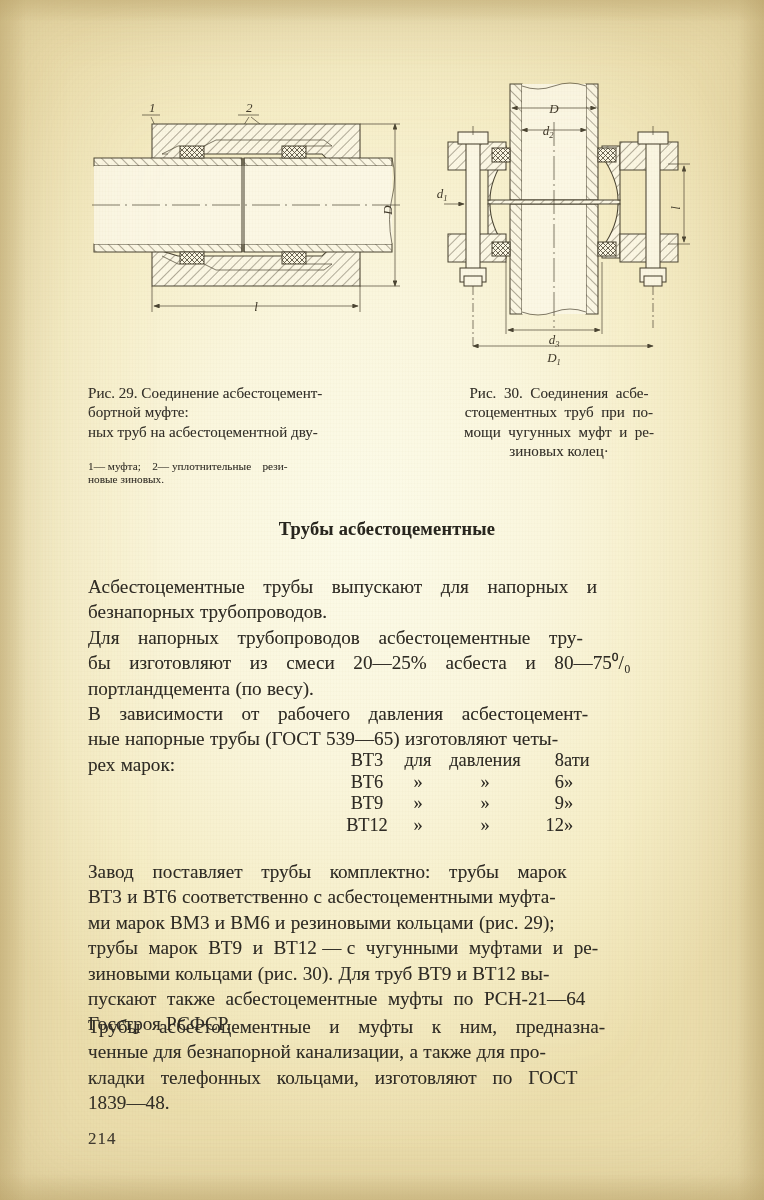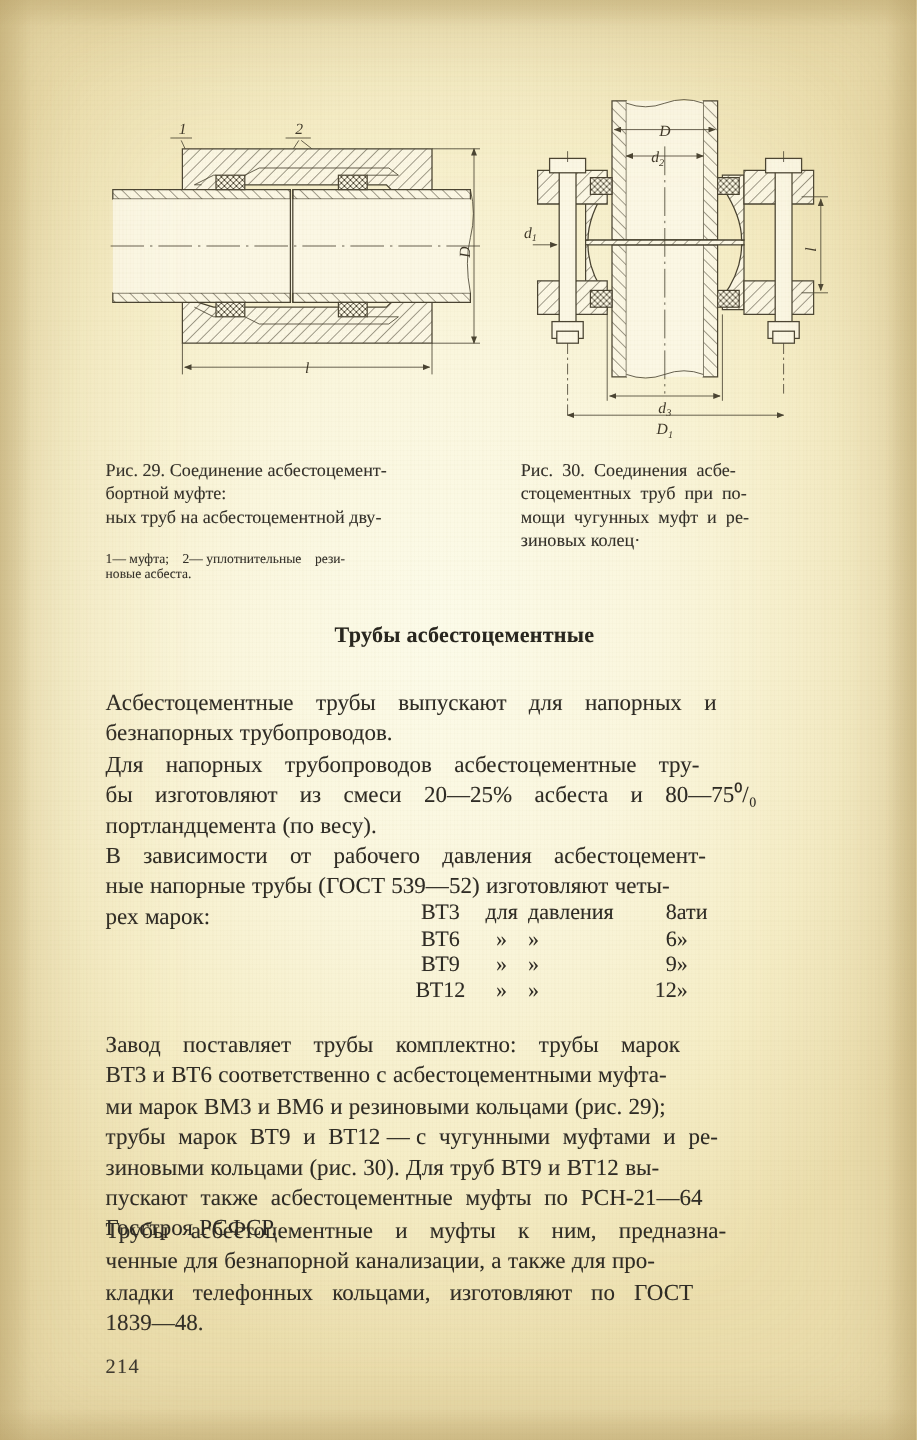"Рис. 30. Соединения асбе-" #cap30 { text-align: left -> center }
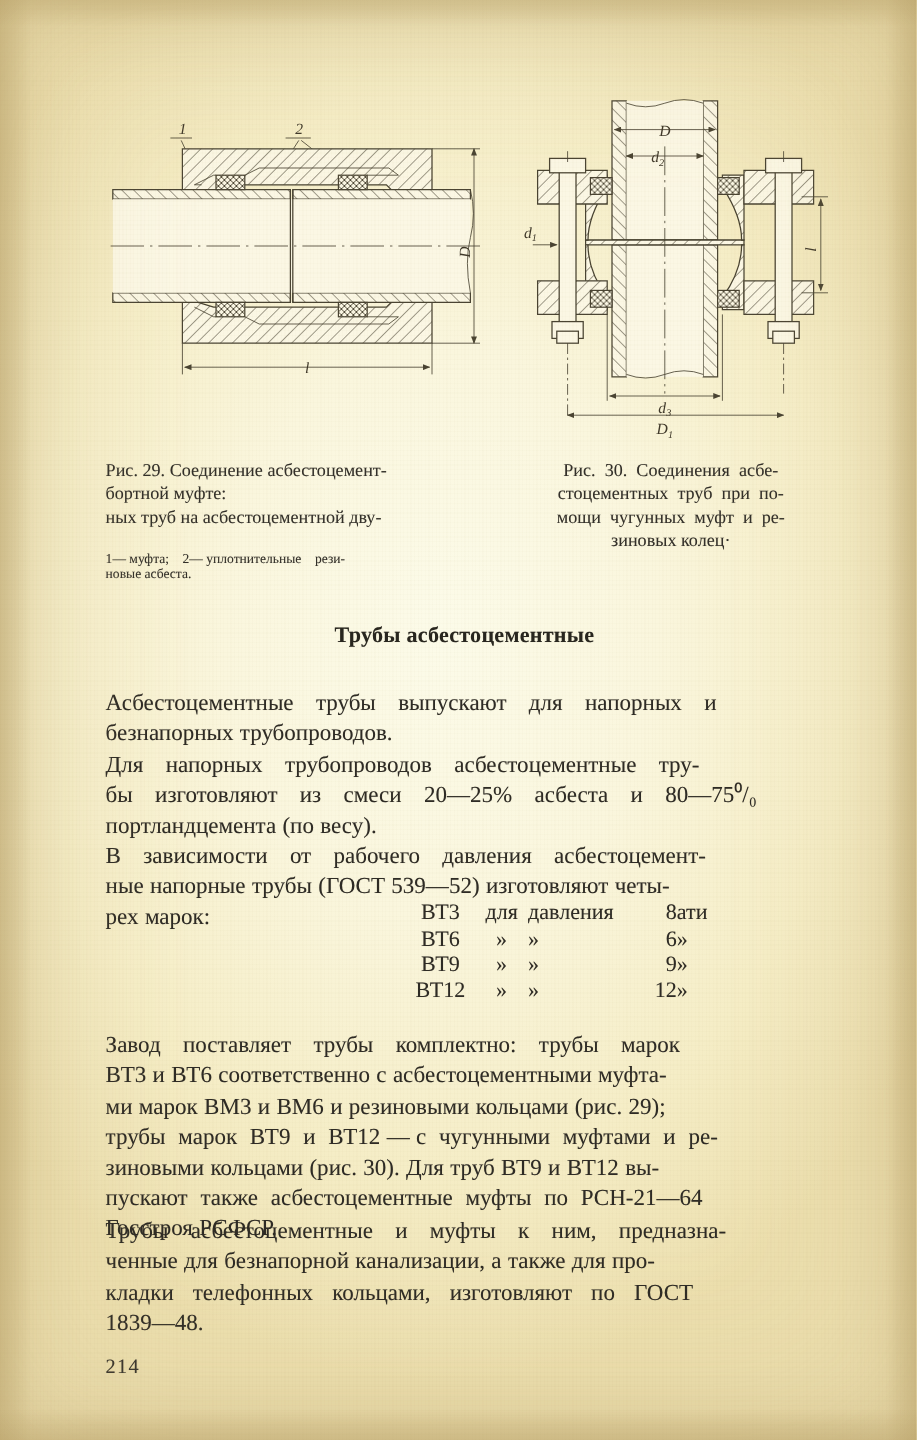"новые асбеста." span.l { text: асбеста -> зиновых }
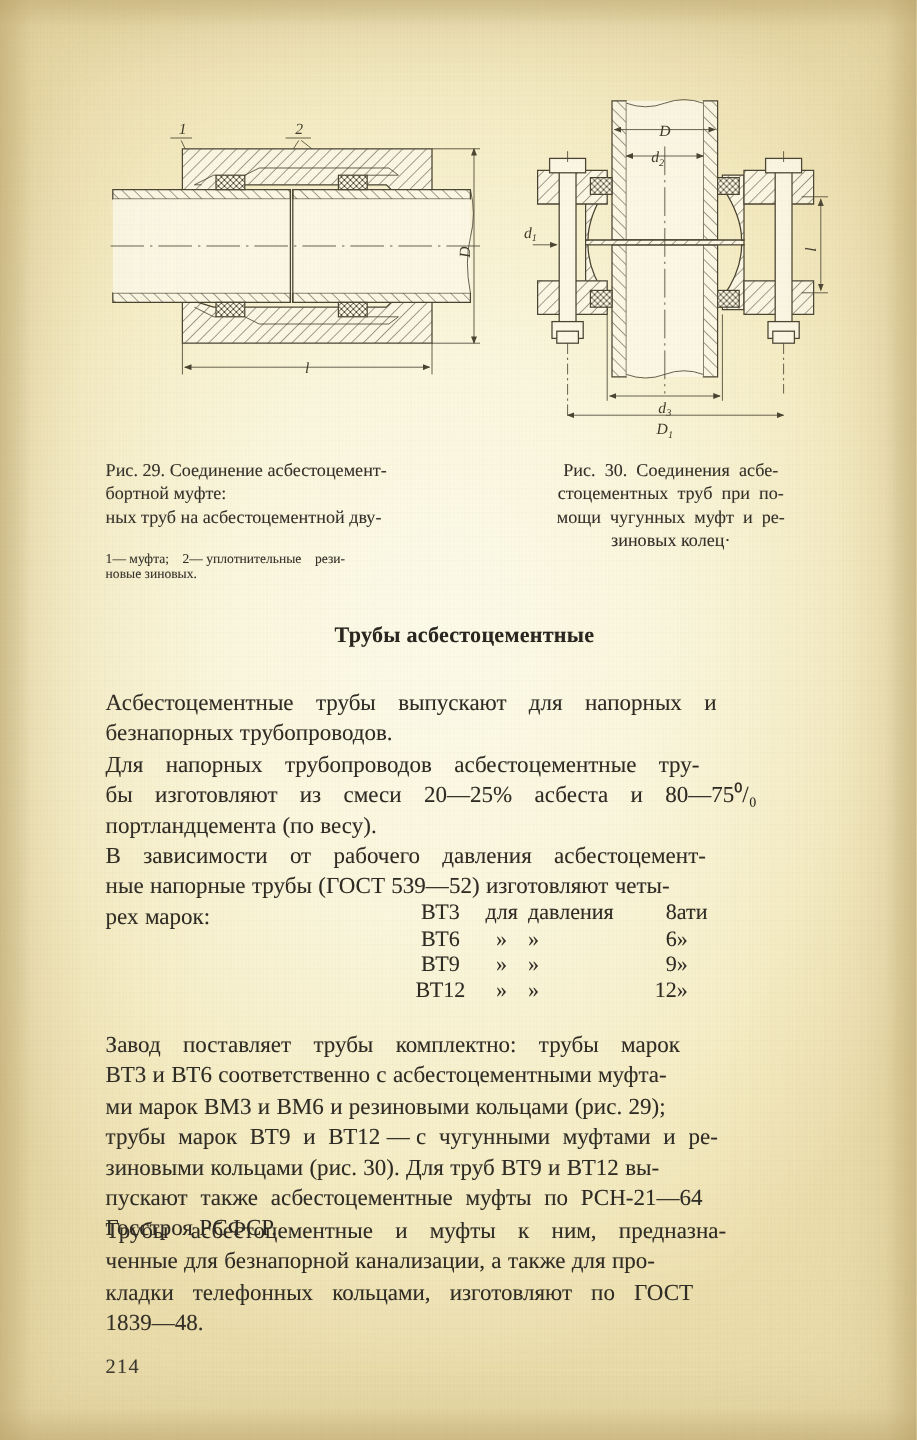"ные напорные трубы (ГОСТ 539—52)" span.l { text: 52 -> 65 }
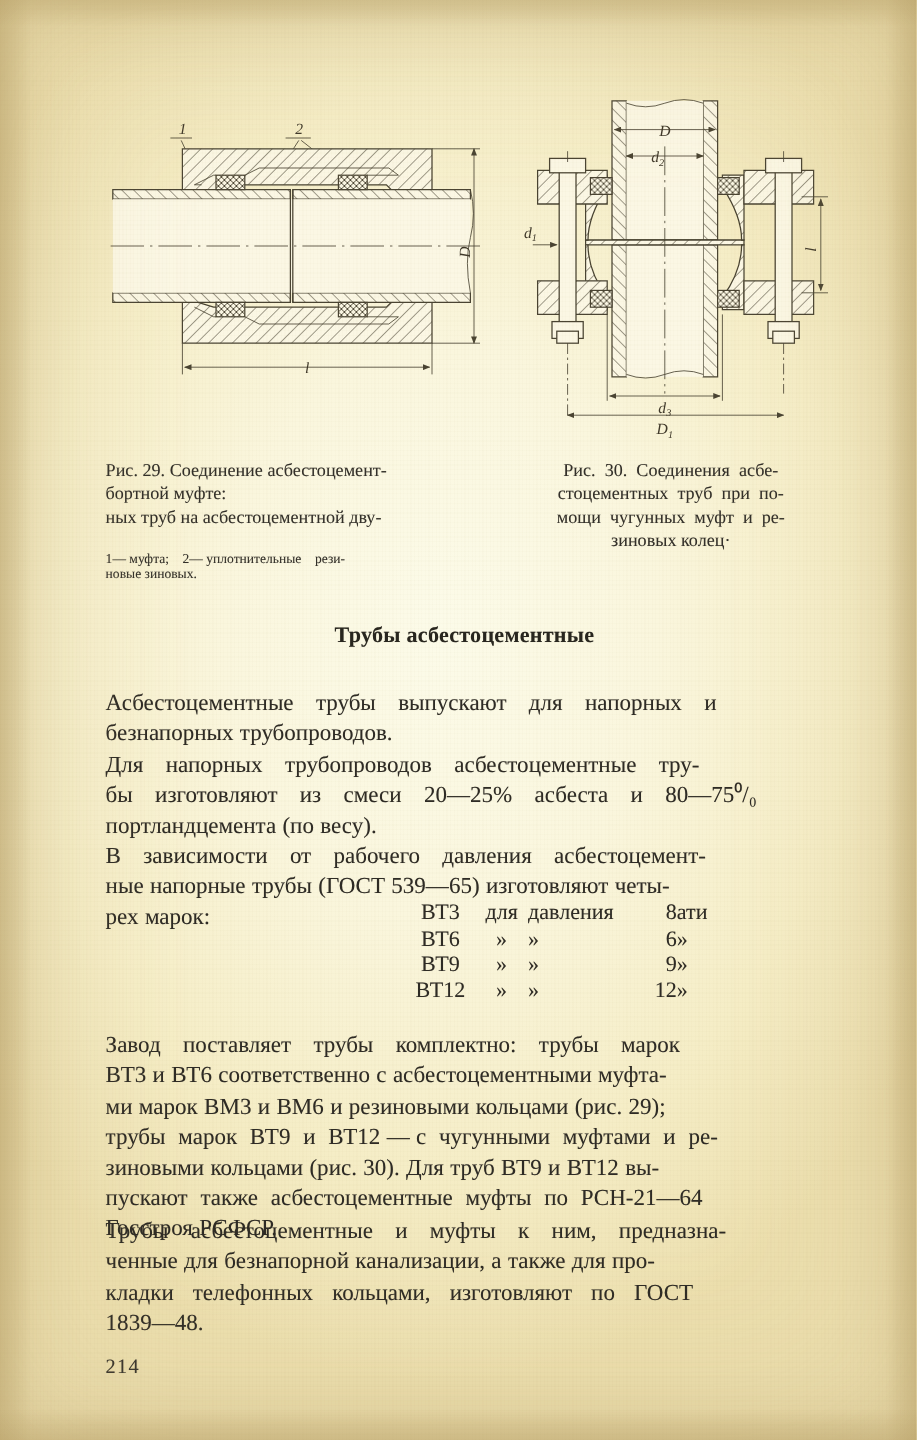"давления" .c-pres { text-align: left -> center }
